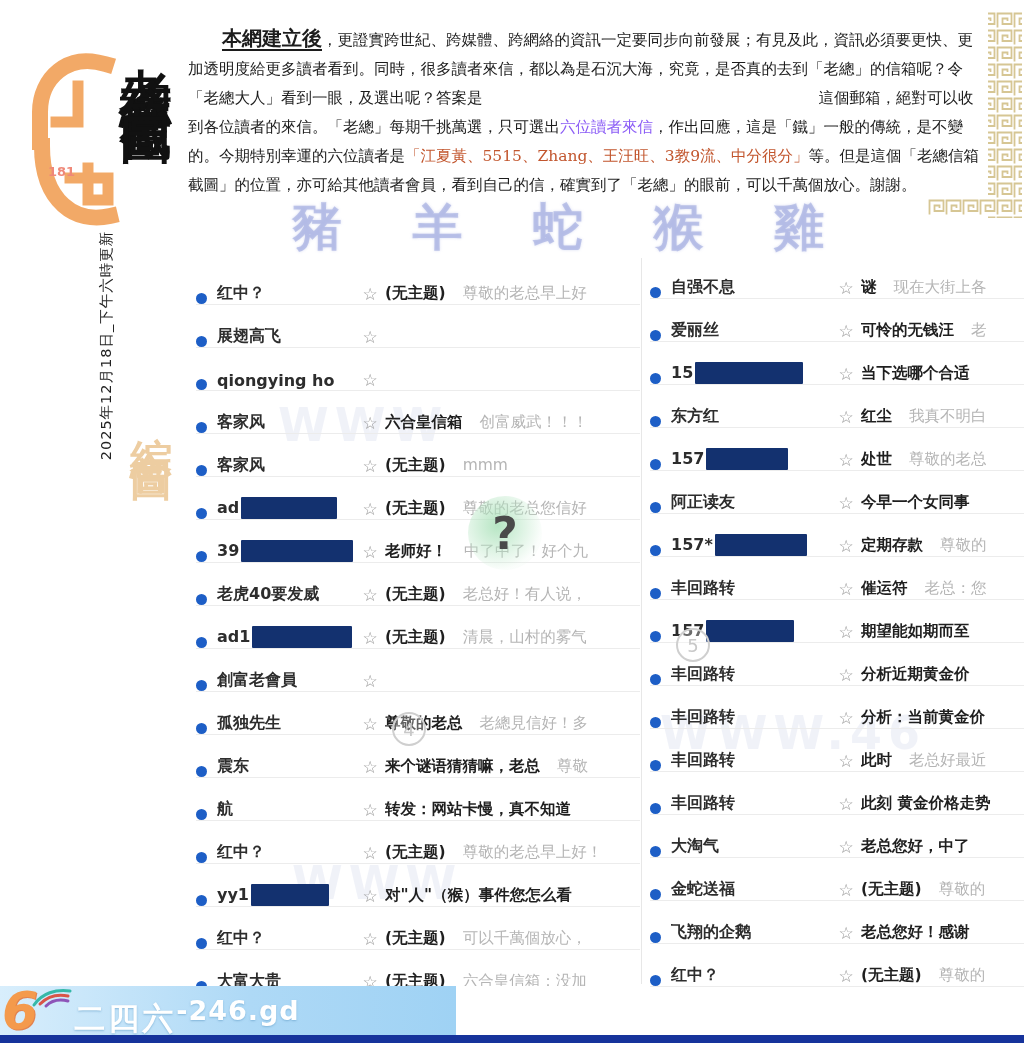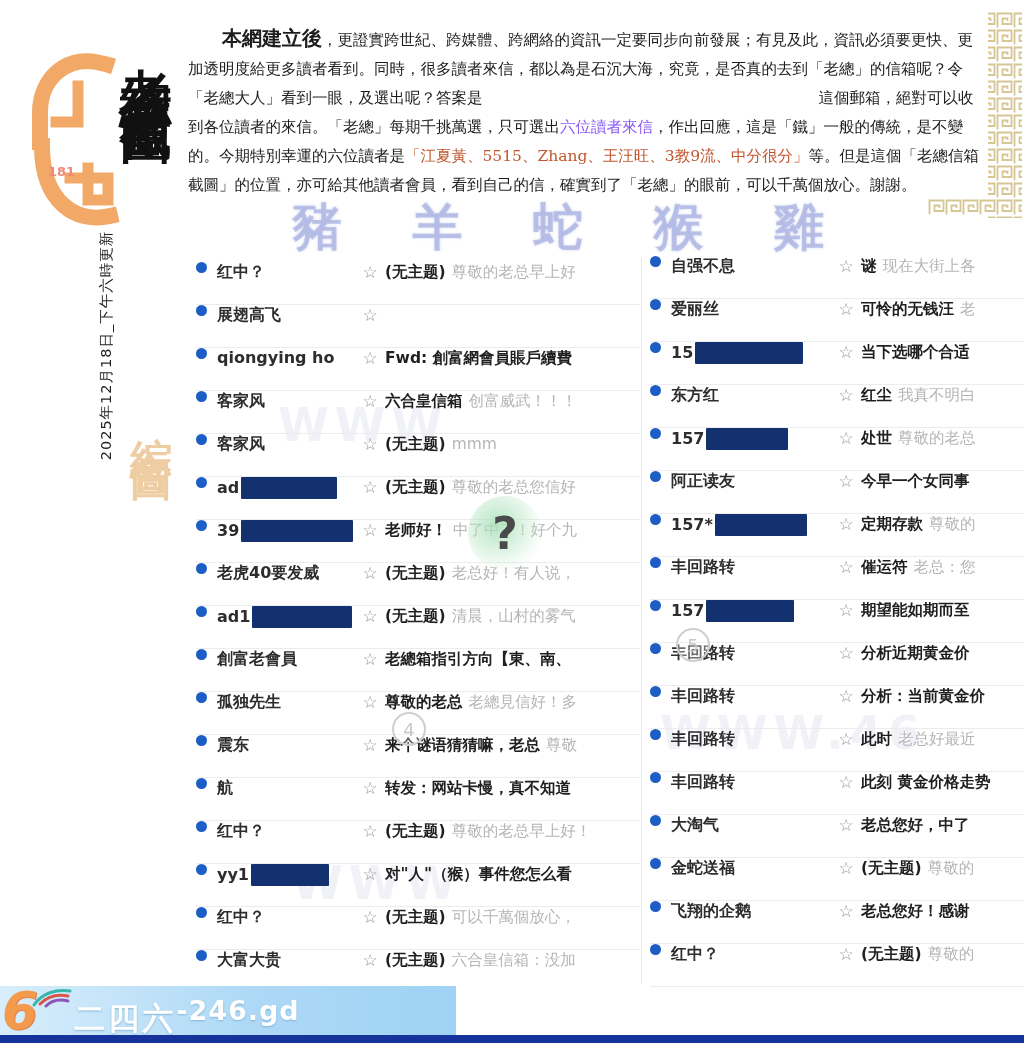"本網建立後" .intro .lead { text-decoration: none -> underline }
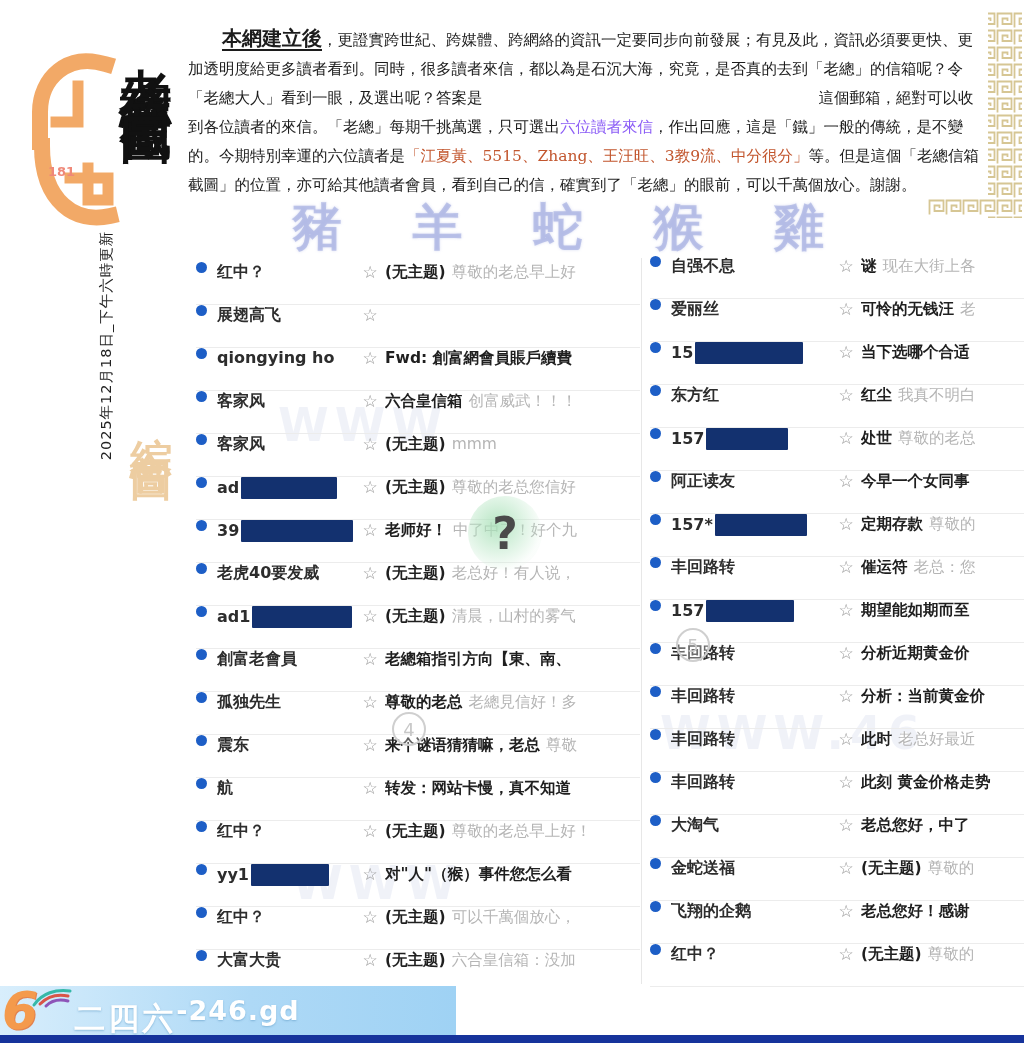"红中？" .mail-row { align-items: flex-start -> flex-end }
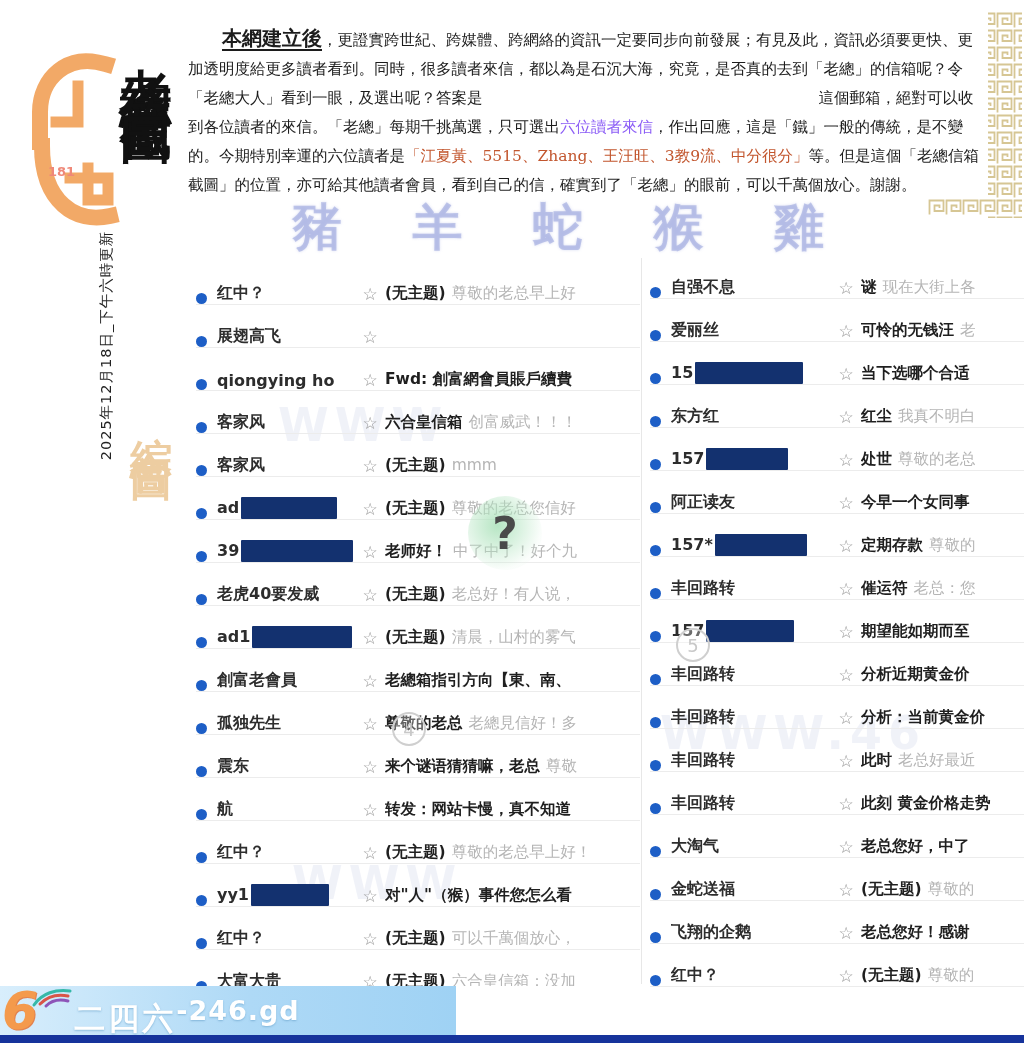"尊敬的老总早上好" .preview { margin-left: 6px -> 17px }
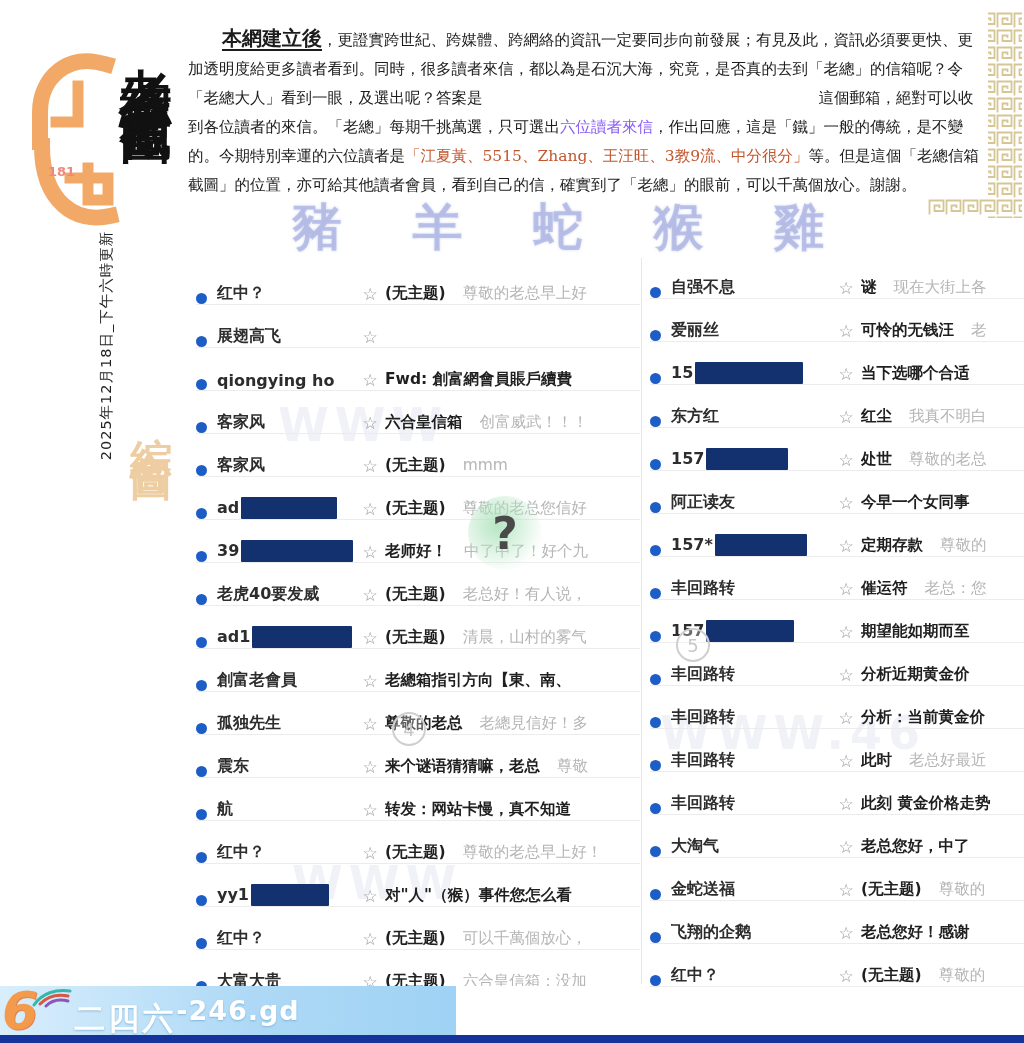"Fwd: 創富網會員賬戶續費" span.subjwrap { html: <span><span>Fwd: 創富網會員賬戶續費</span><span></span></span> -> none }
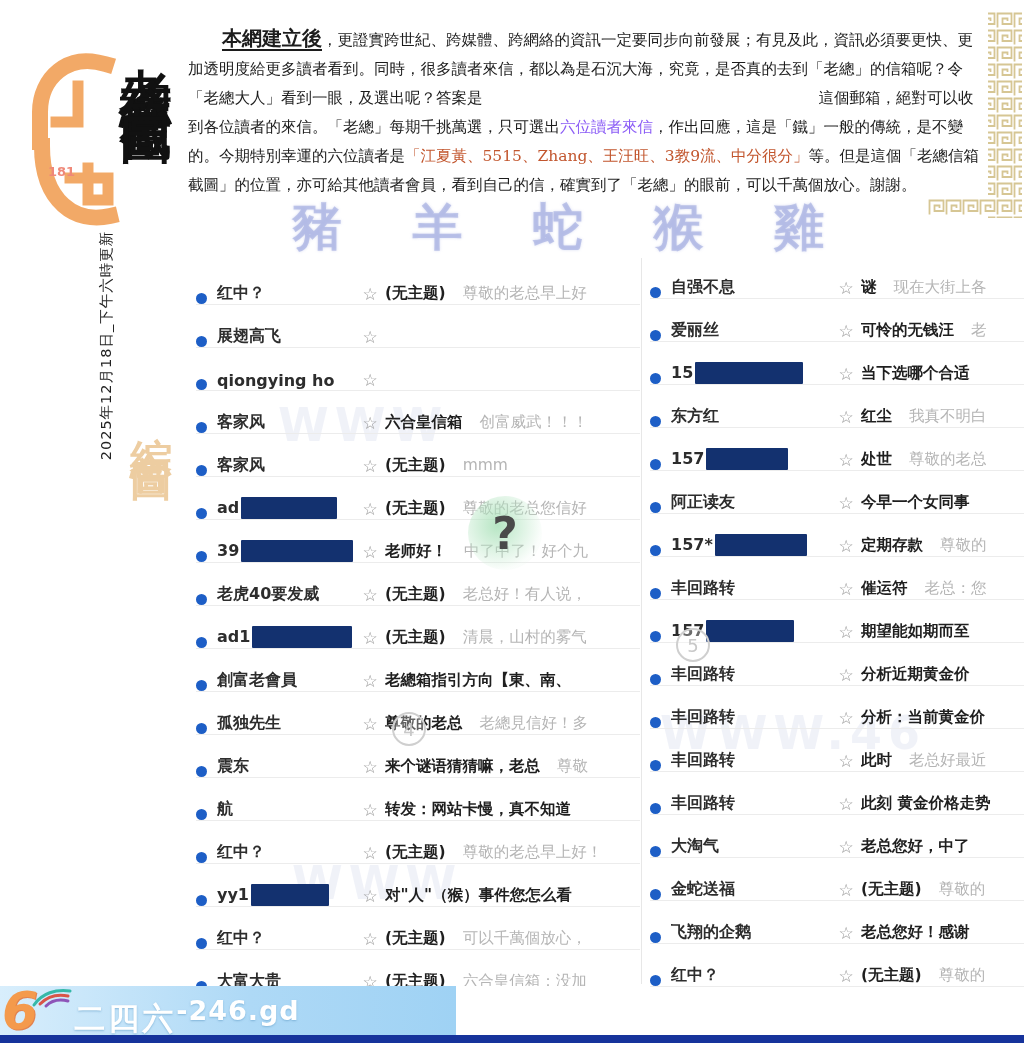"老總箱指引方向【東、南、" span.subjwrap { html: <span><span>老總箱指引方向【東、南、</span><span></span></span> -> none }
